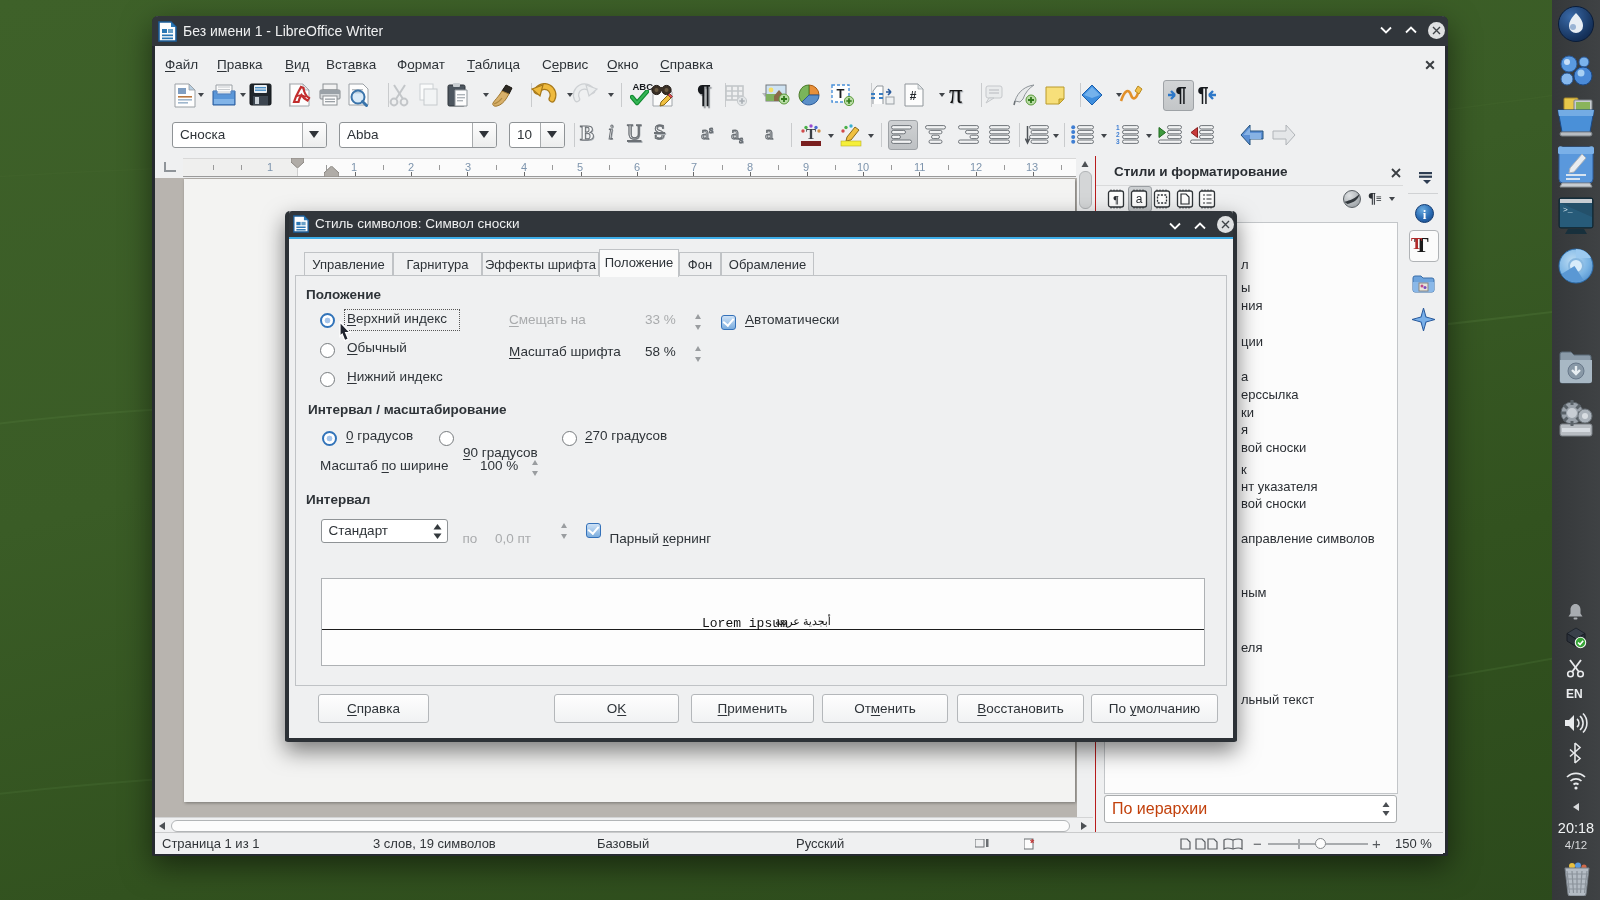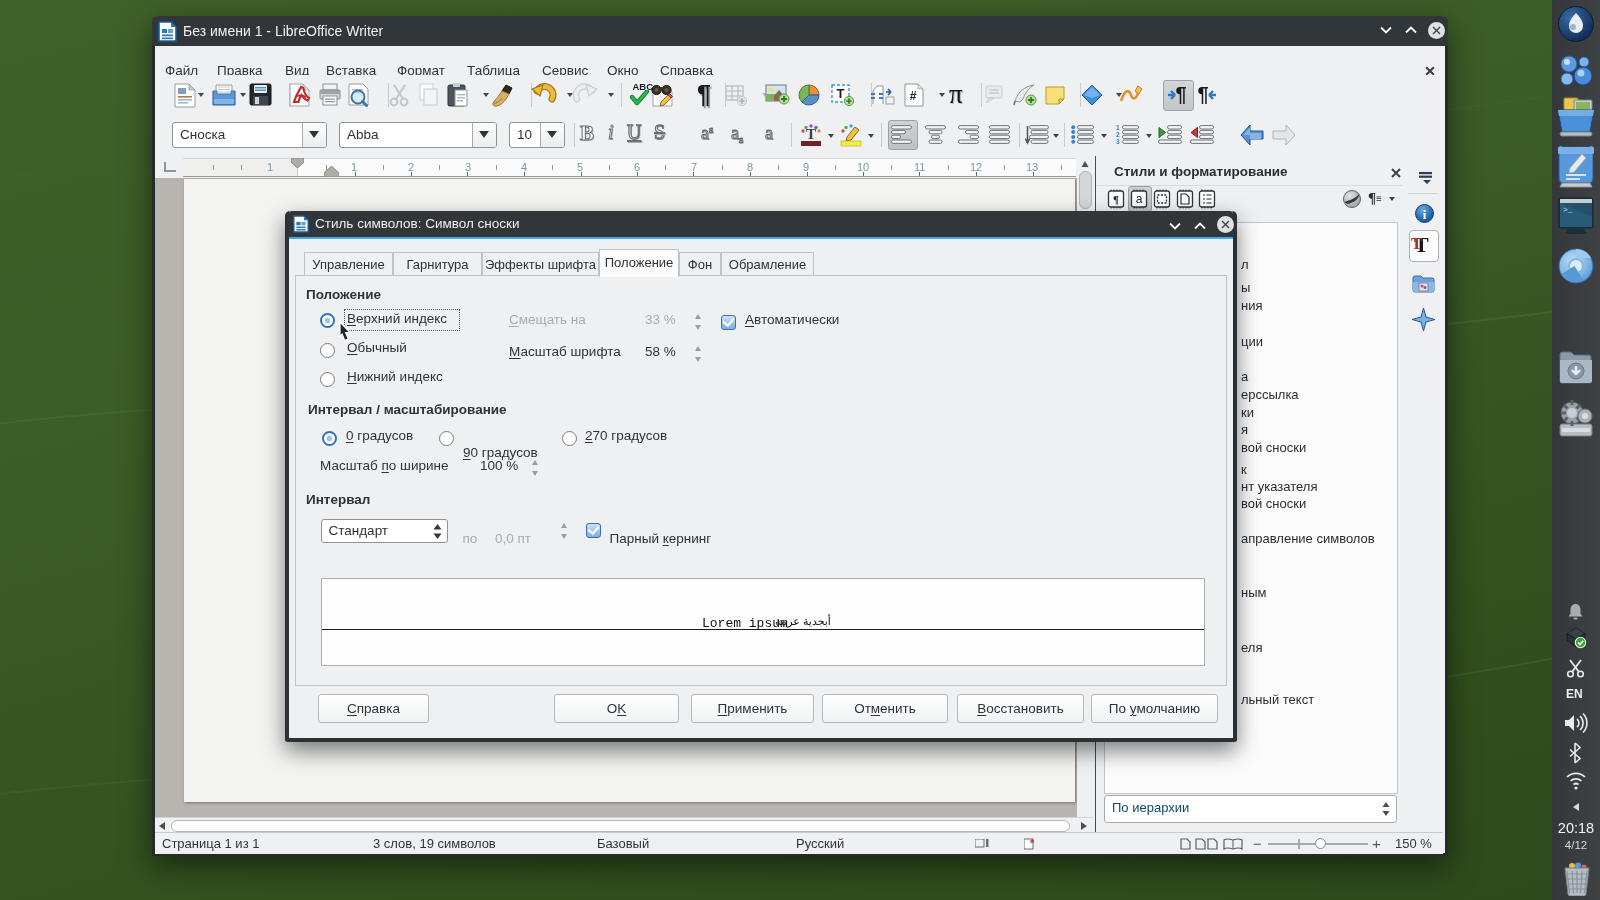"Файл" .menubar { top: 56px -> 50px }
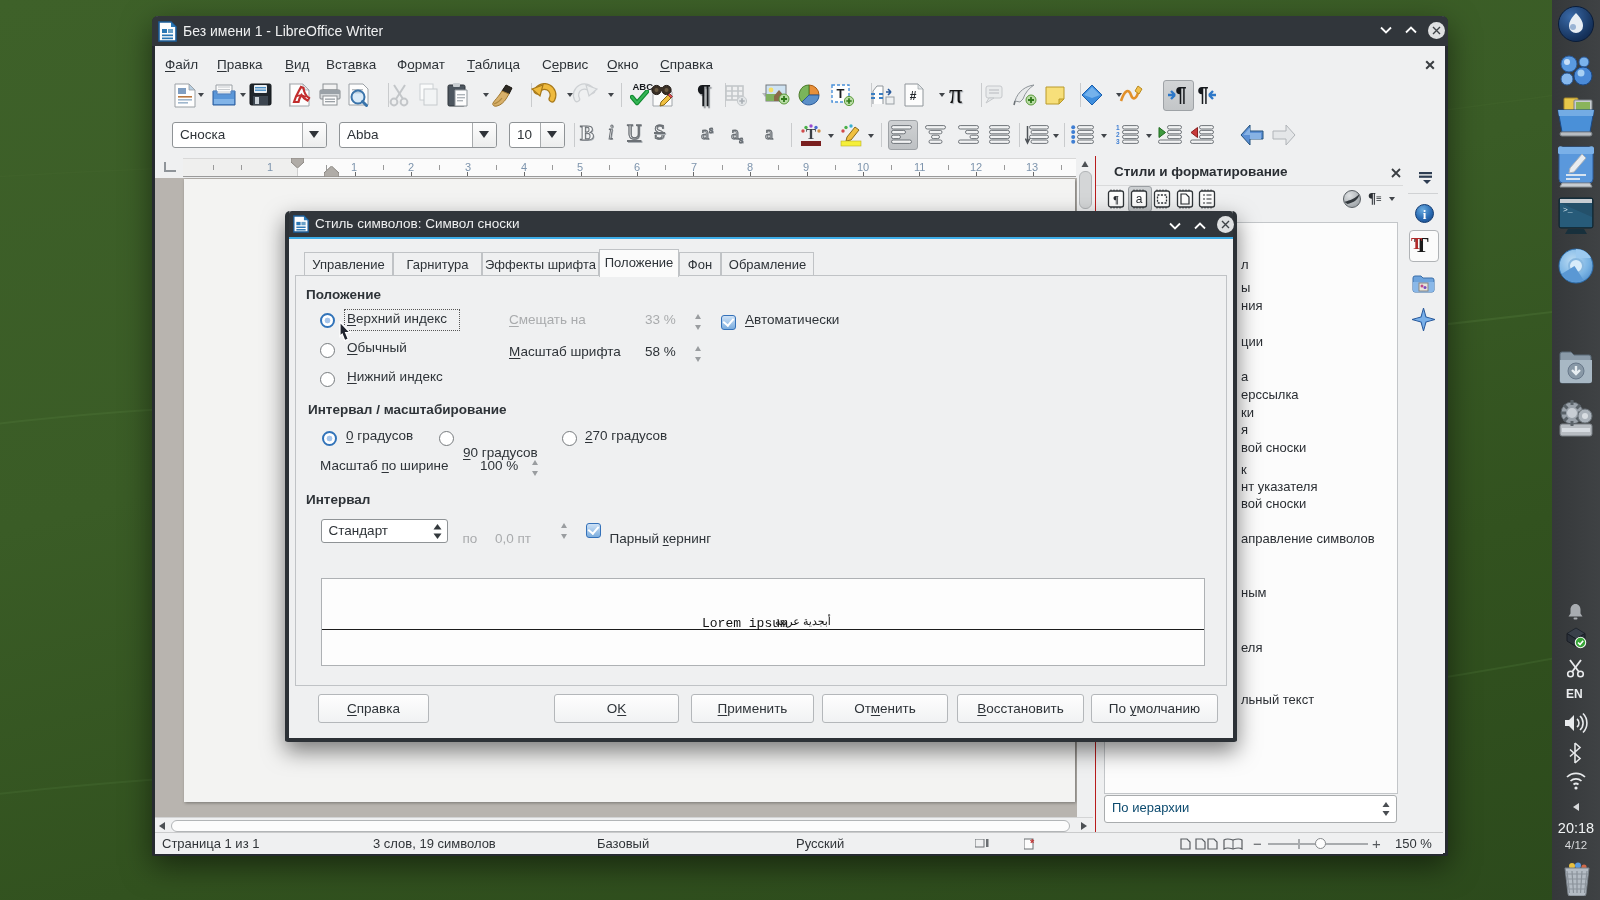"По иерархии" .scombo { color: #0c4a6e -> #c2410c; font-size: 13px -> 16px }
